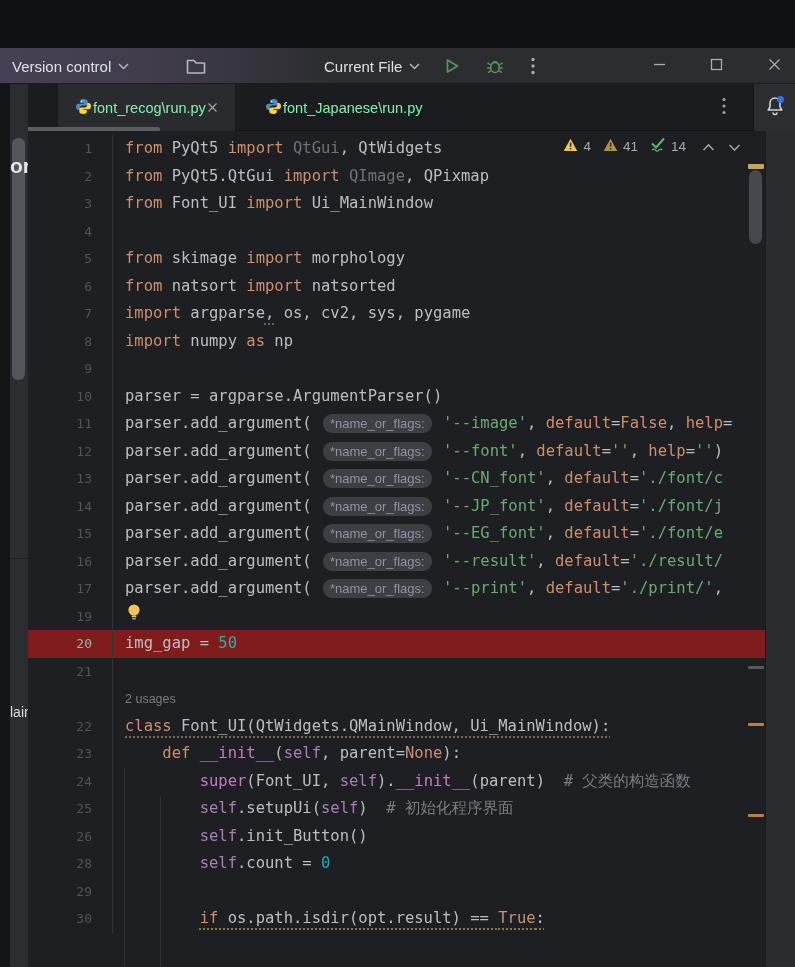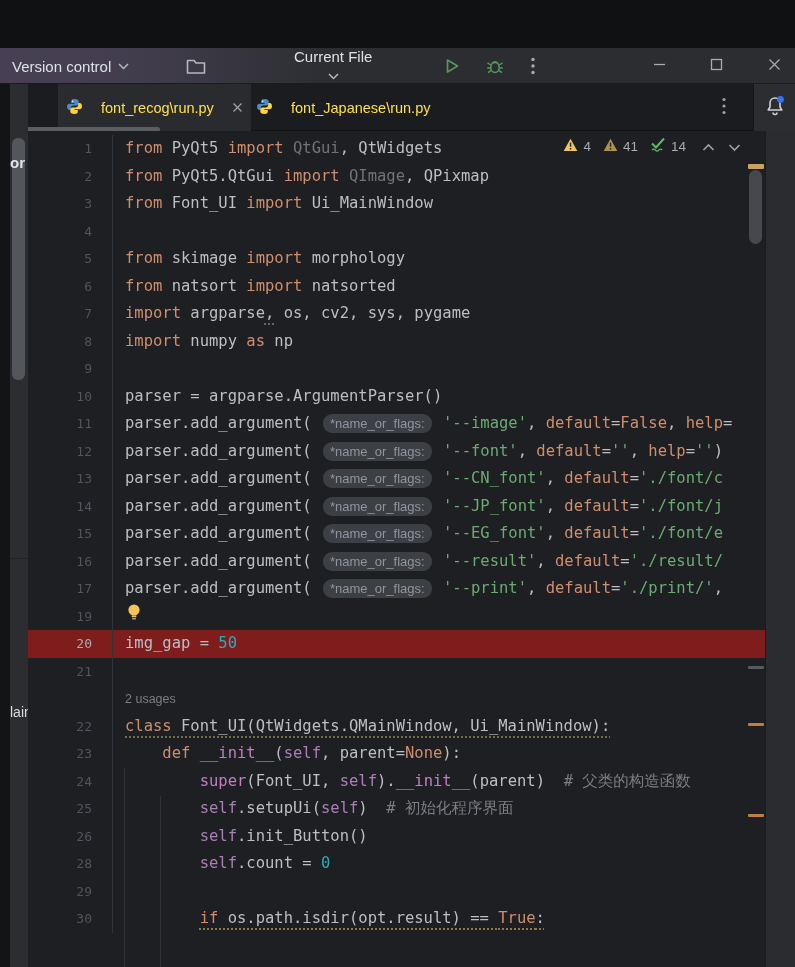"Current File" span.tb-item { flex-direction: column -> none; left: 294px -> 324px }
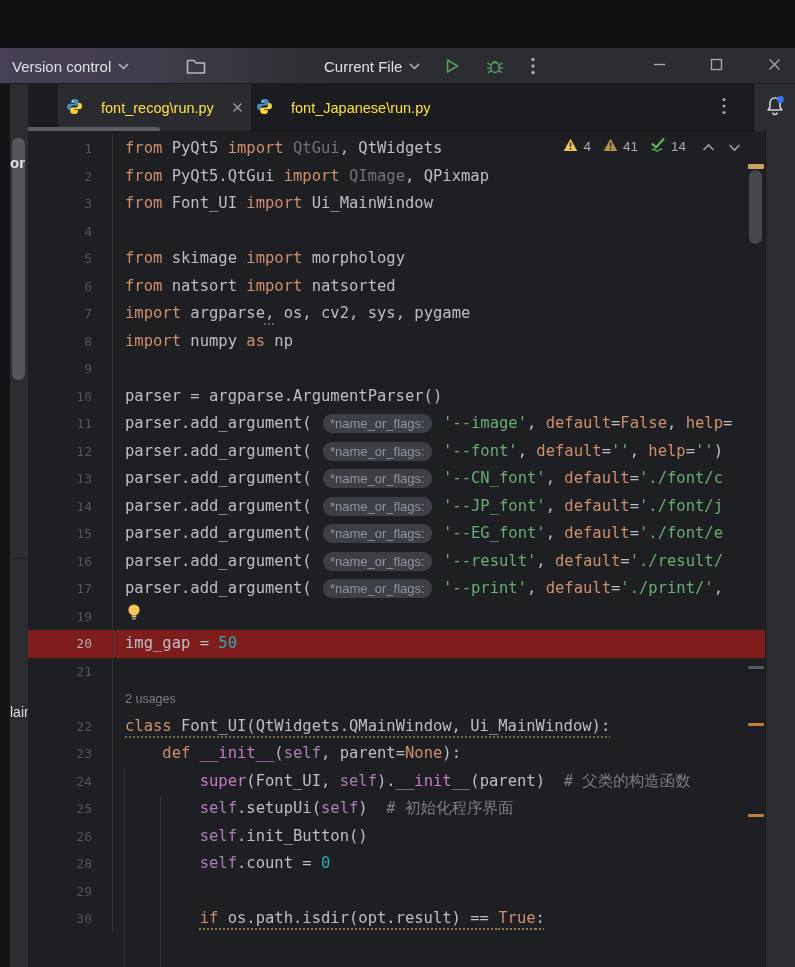"font_recog\run.py" .tab { color: #fde047 -> #86efac; gap: 18px -> 1px; padding: 0 8px -> 0 17px }
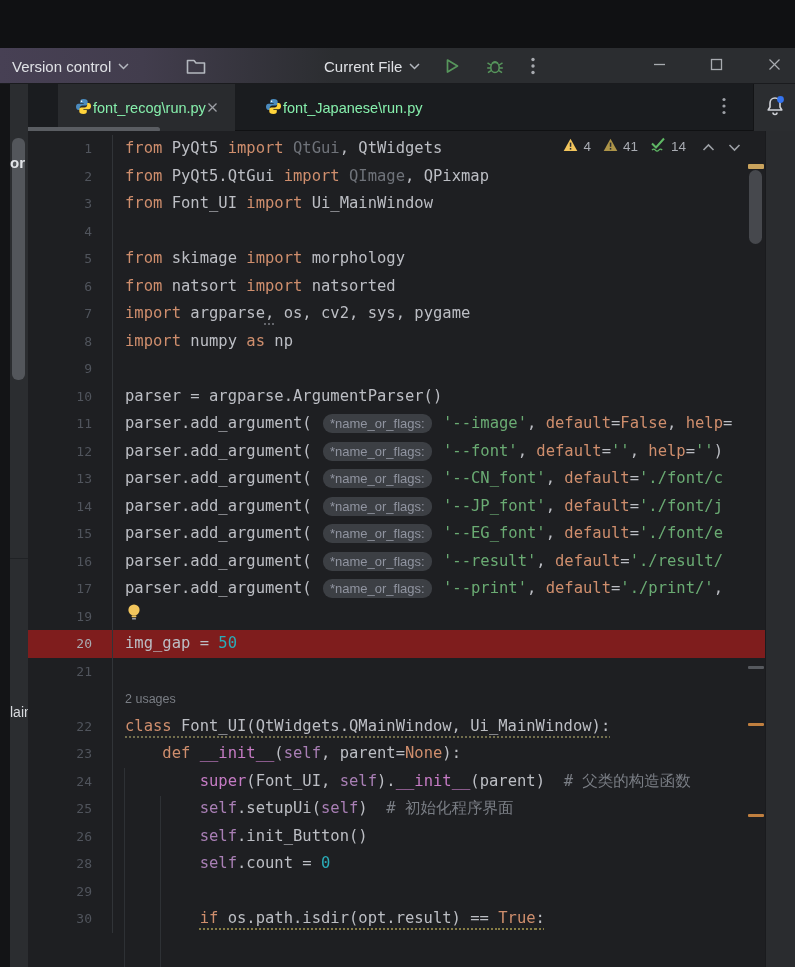"or" .frag.top { font-size: 15px -> 21px }
